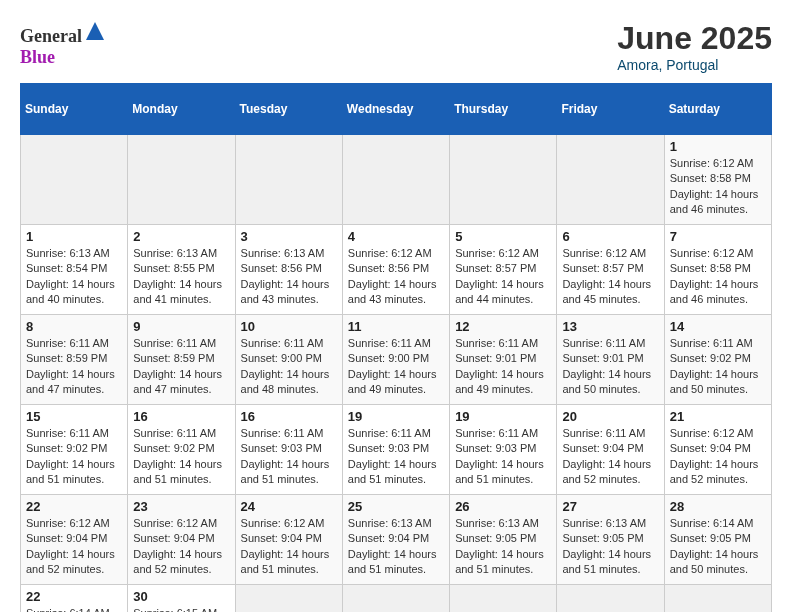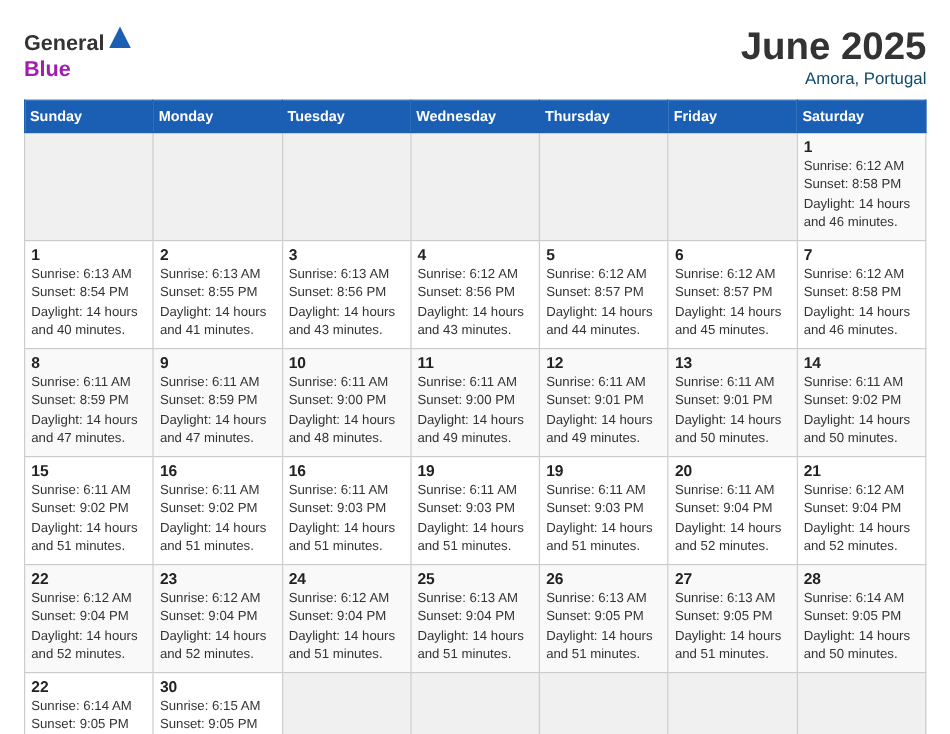"General" .logo { font-family: none -> Liberation Serif, serif }
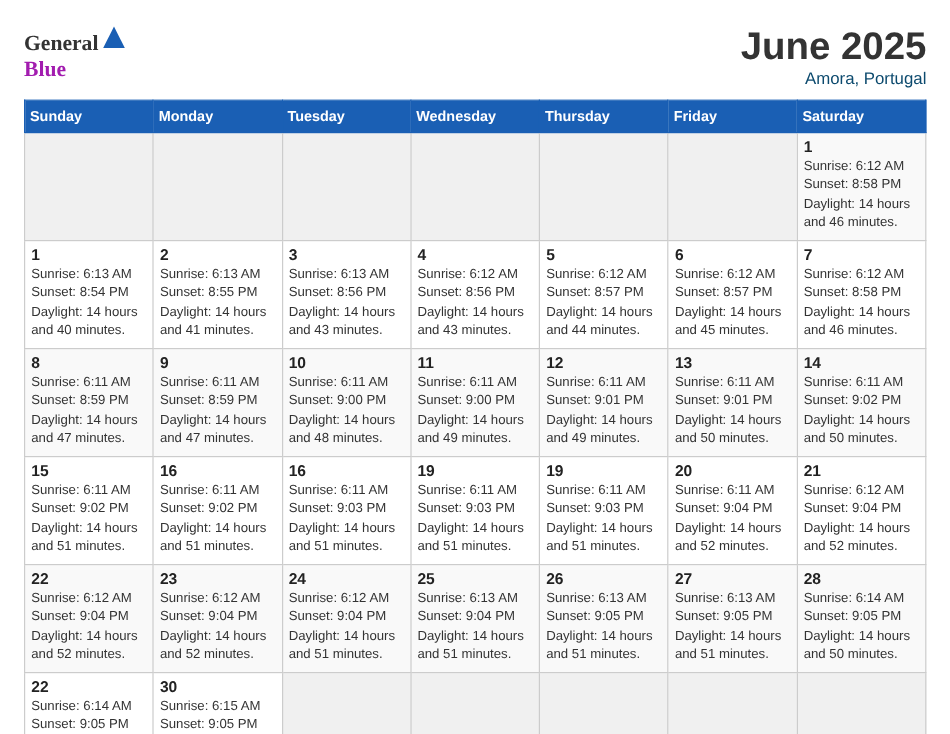"June 2025" .title-block { text-align: right -> left }
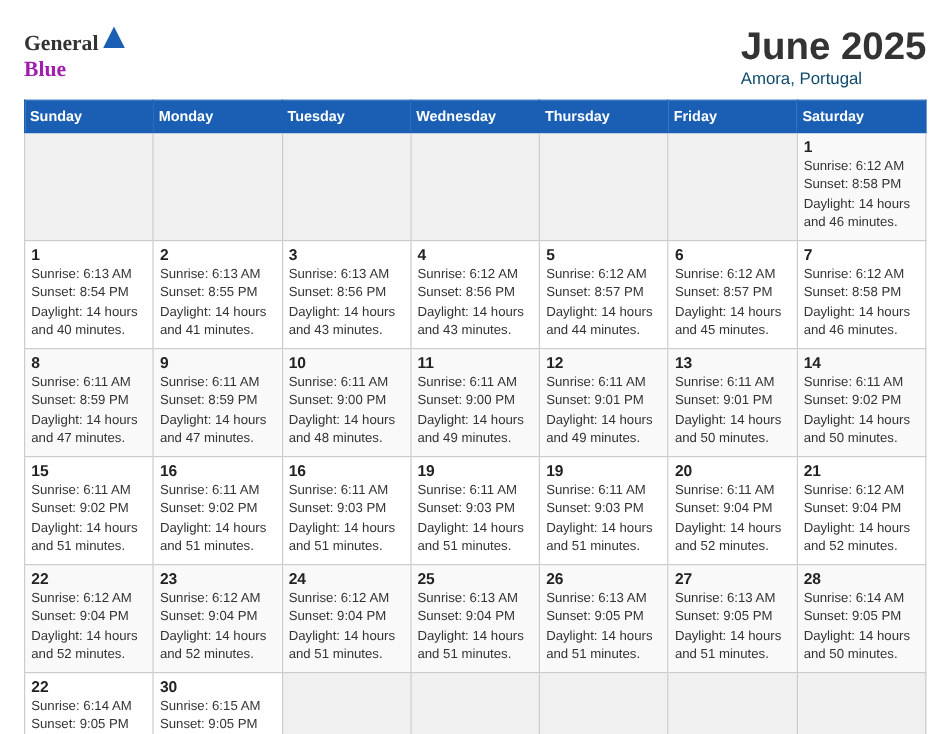"Sunday" thead tr th { padding: 6px 4px -> 18px 4px }
